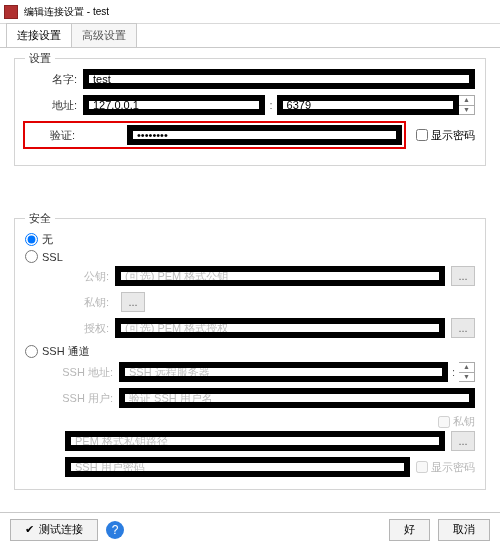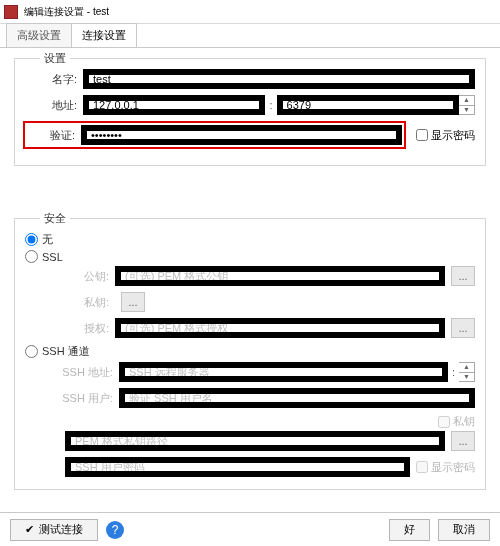"高级设置" div.tab { order: before "连接设置" -> after "连接设置" }
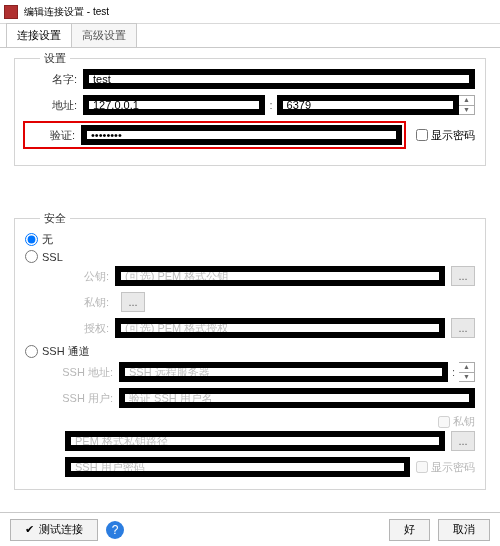"设置" .group-title { left: 25px -> 10px }
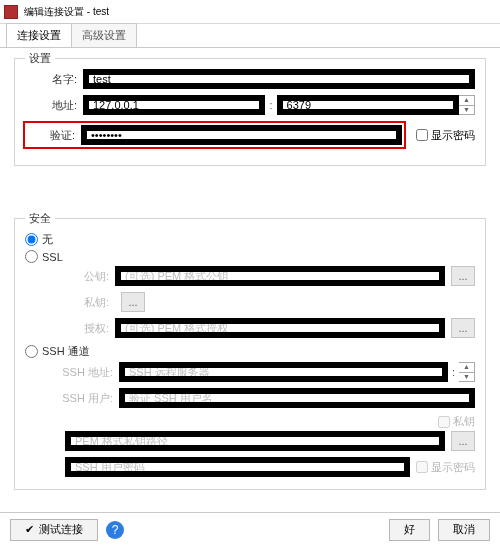"验证:" .highlight { gap: none -> 46px }
